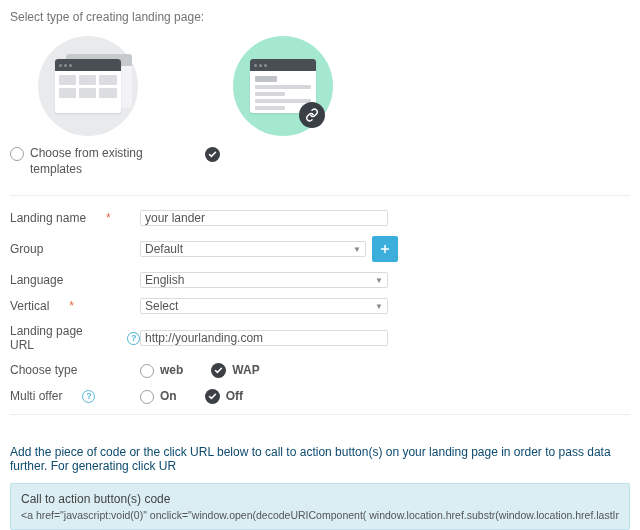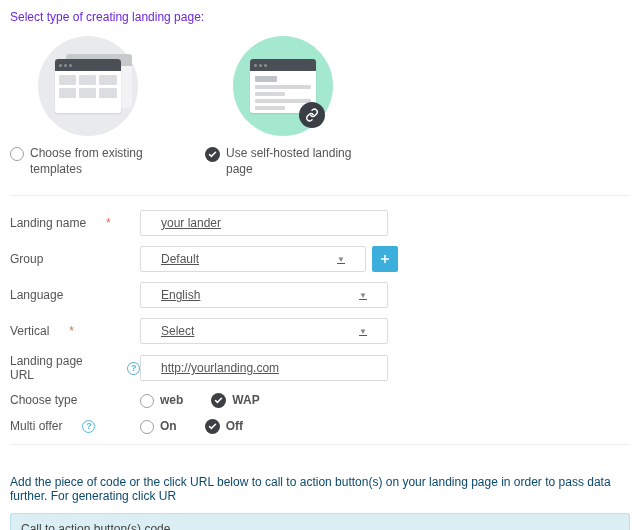"Select type of creating landing" .section-title { color: #6d28d9 -> #737373 }
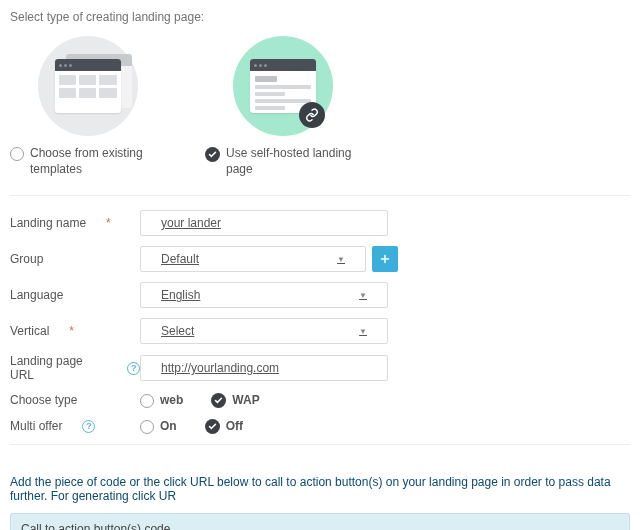"Use self-hosted landing page" span.lbl { html: <span>Use self-hosted landing page</span> -> none }
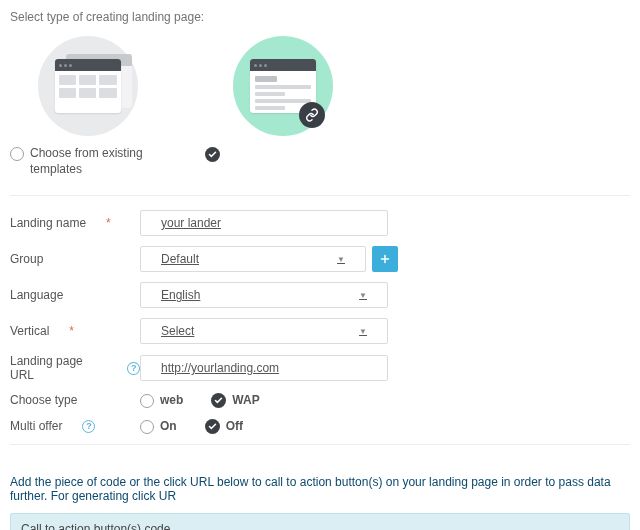"your lander" .text-input, .select-input { height: 26px -> 16px; padding: 0 20px -> 0 4px; text-decoration: underline -> none }
